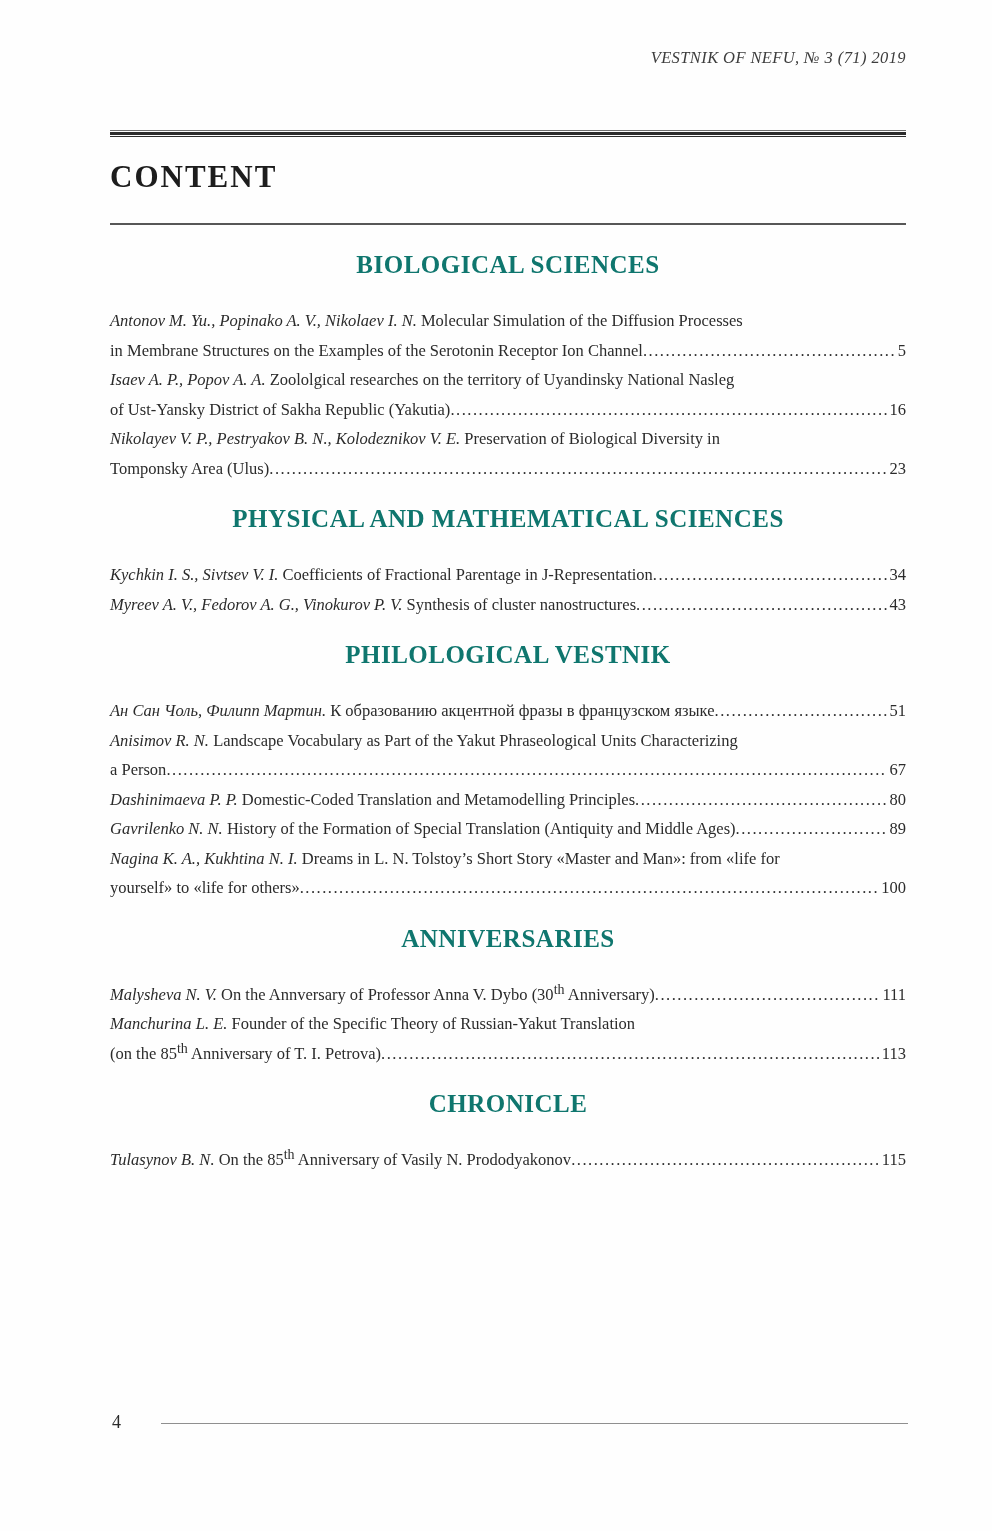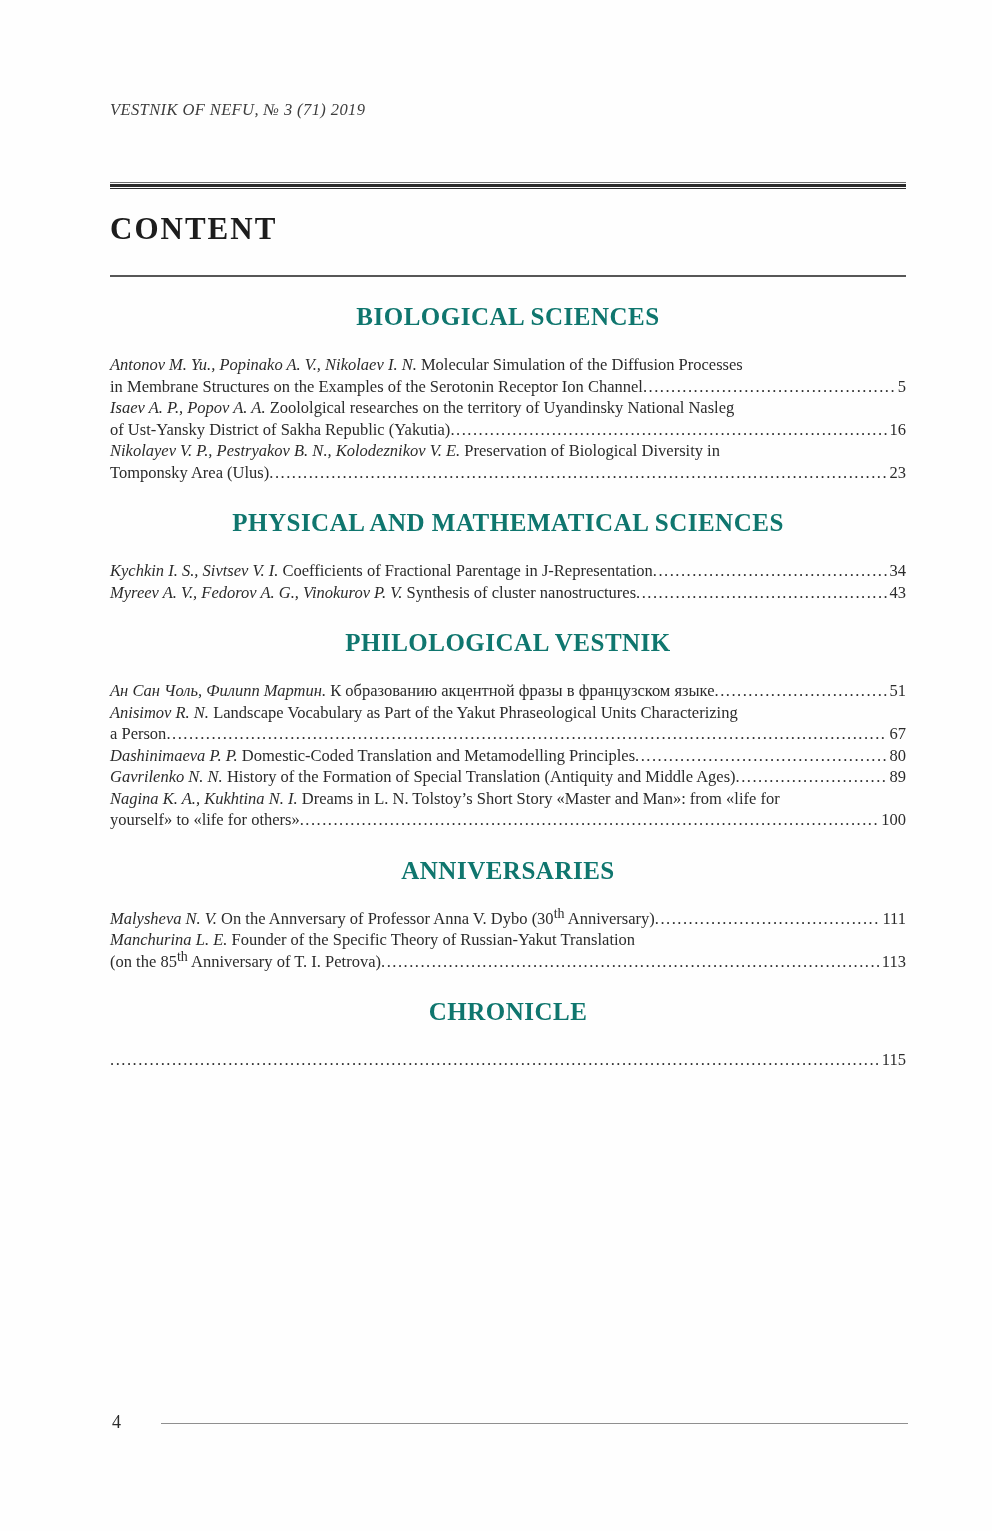"VESTNIK OF NEFU, № 3" .journal-header { padding-top: 100px -> 48px; text-align: none -> right }
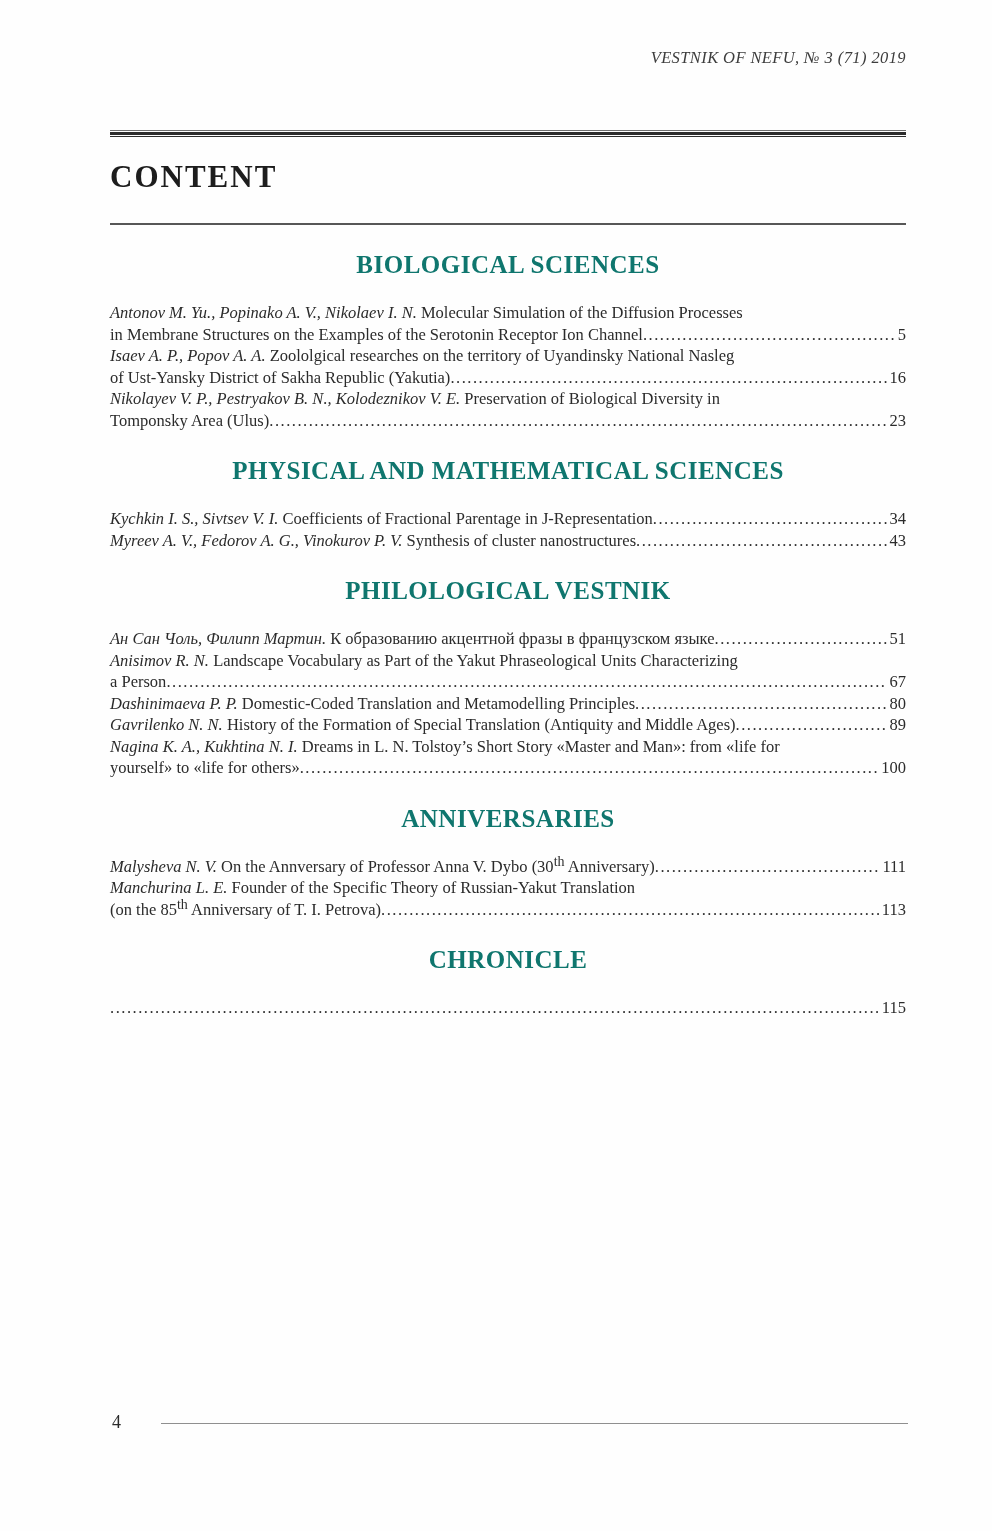"Antonov M. Yu., Popinako A." .txt { margin-top: none -> 8px }
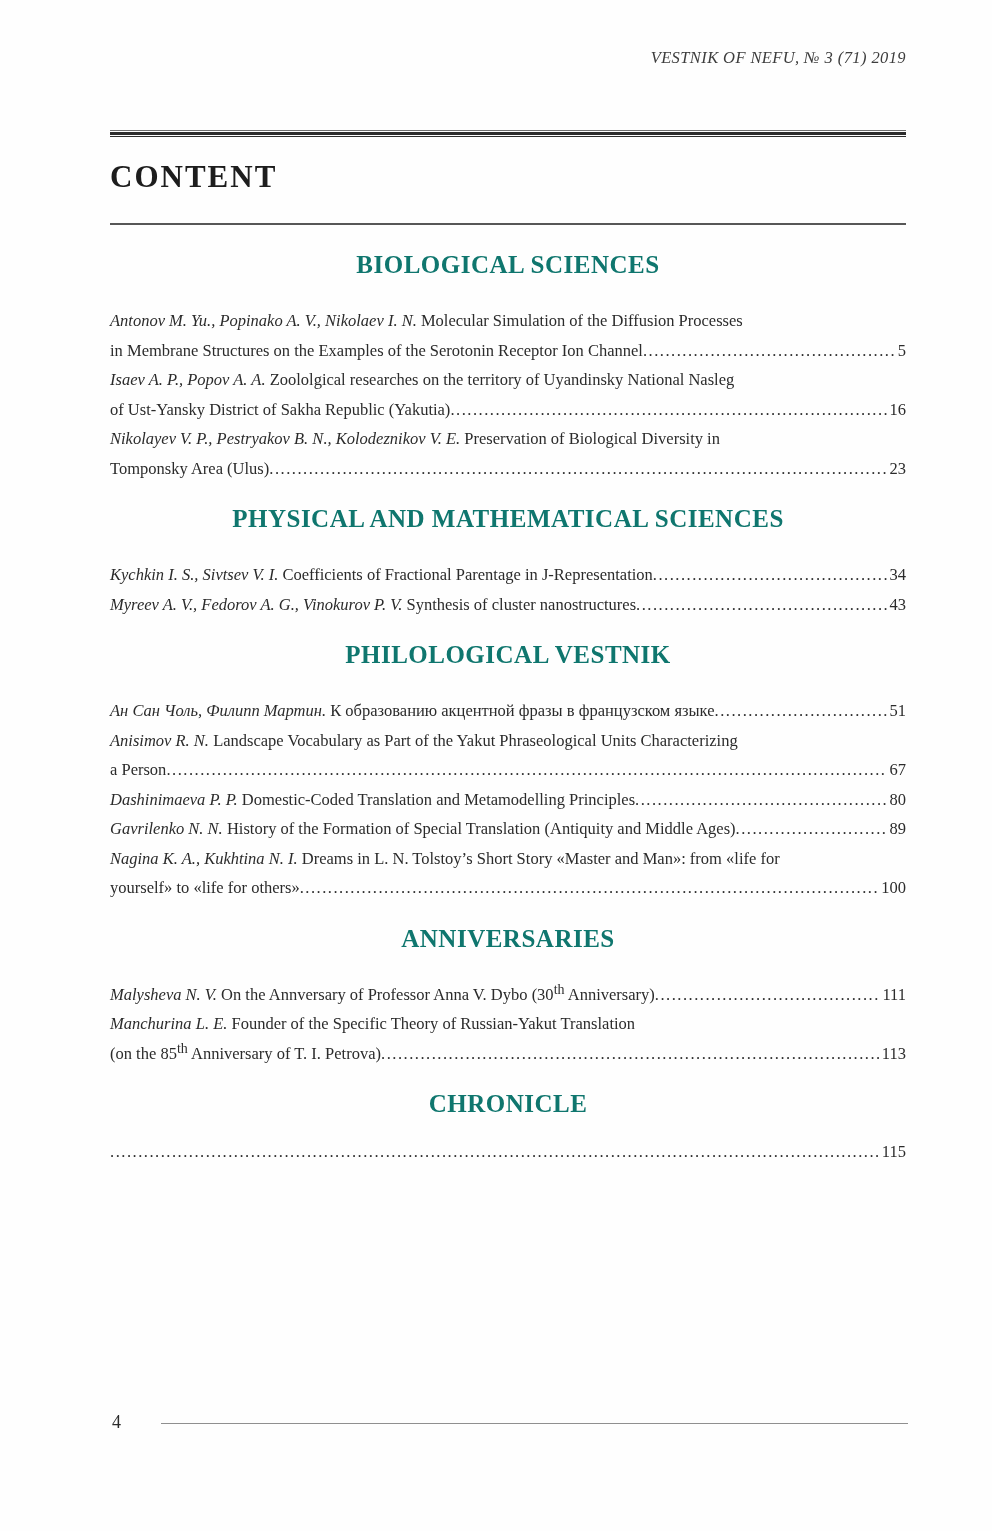"Tulasynov B. N. On the" span.txt { html: none -> <span><i>Tulasynov B. N.</i><span> On the 85</span><sup>th</sup><span> Anniversary of Vasily N. Prododyakonov</span></span> }
